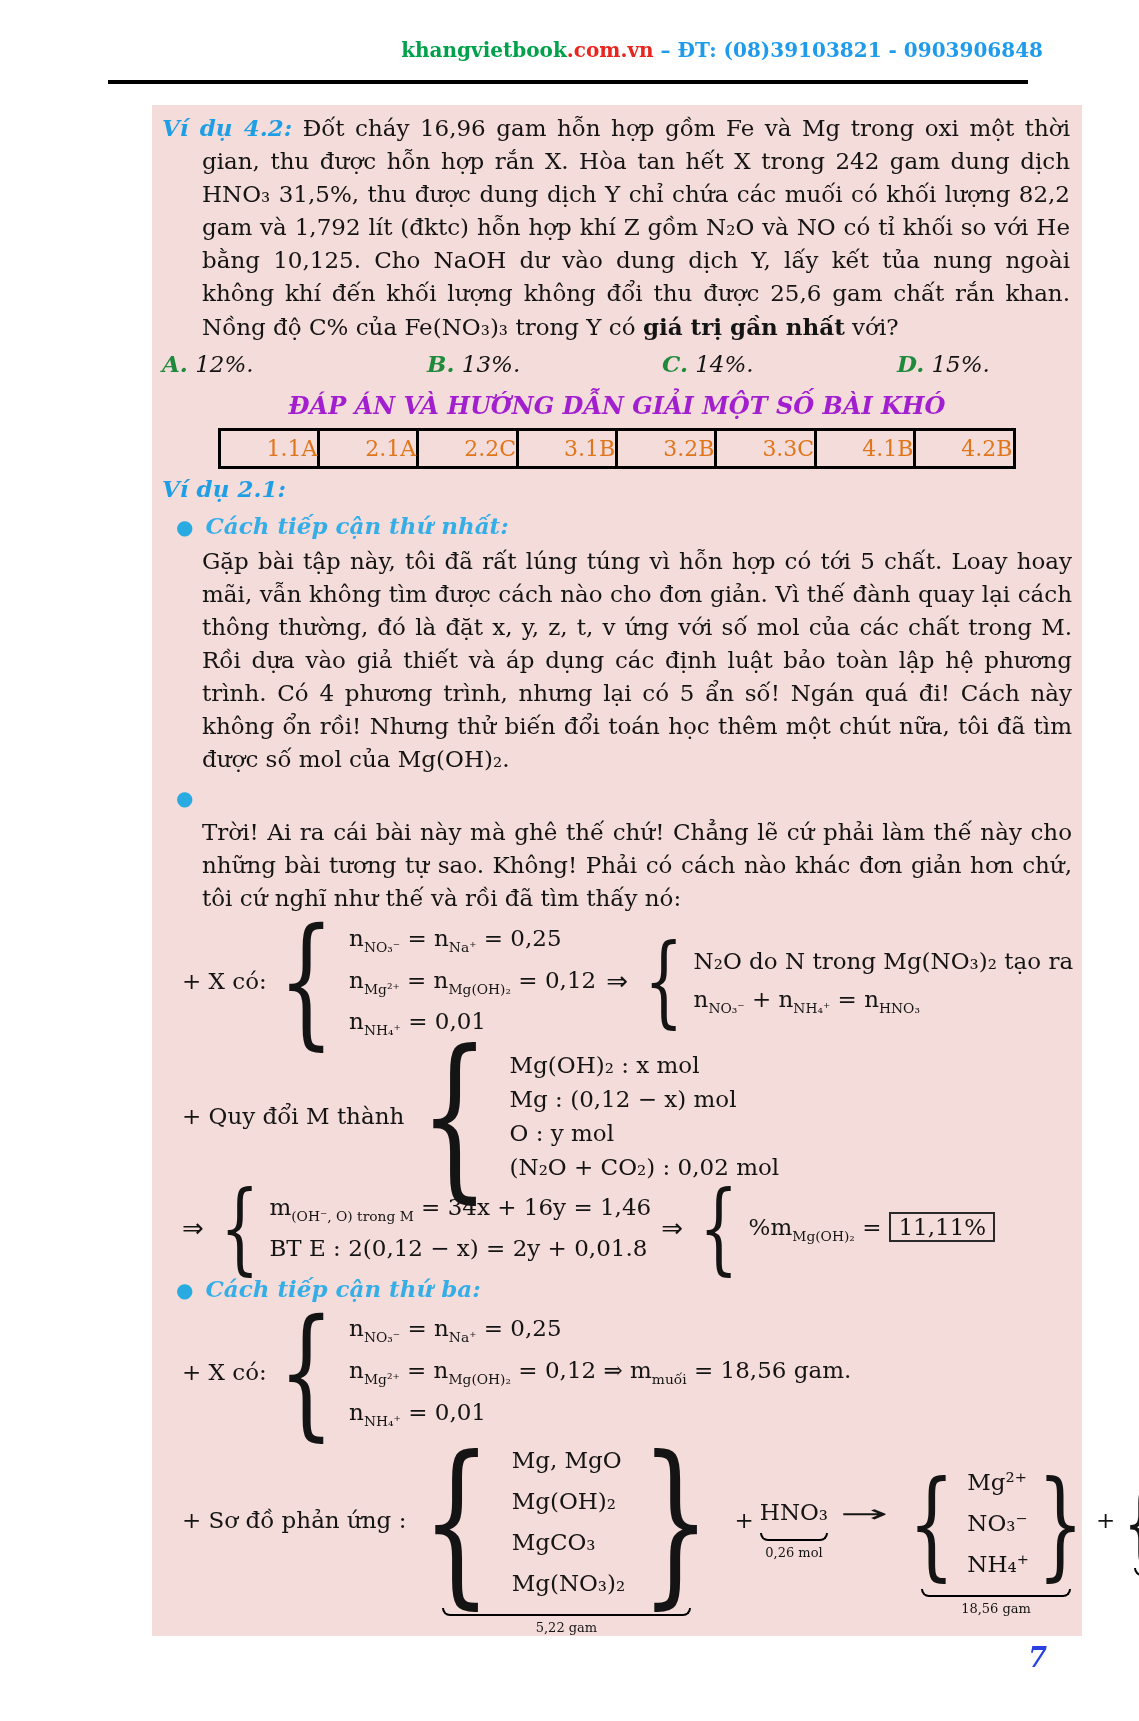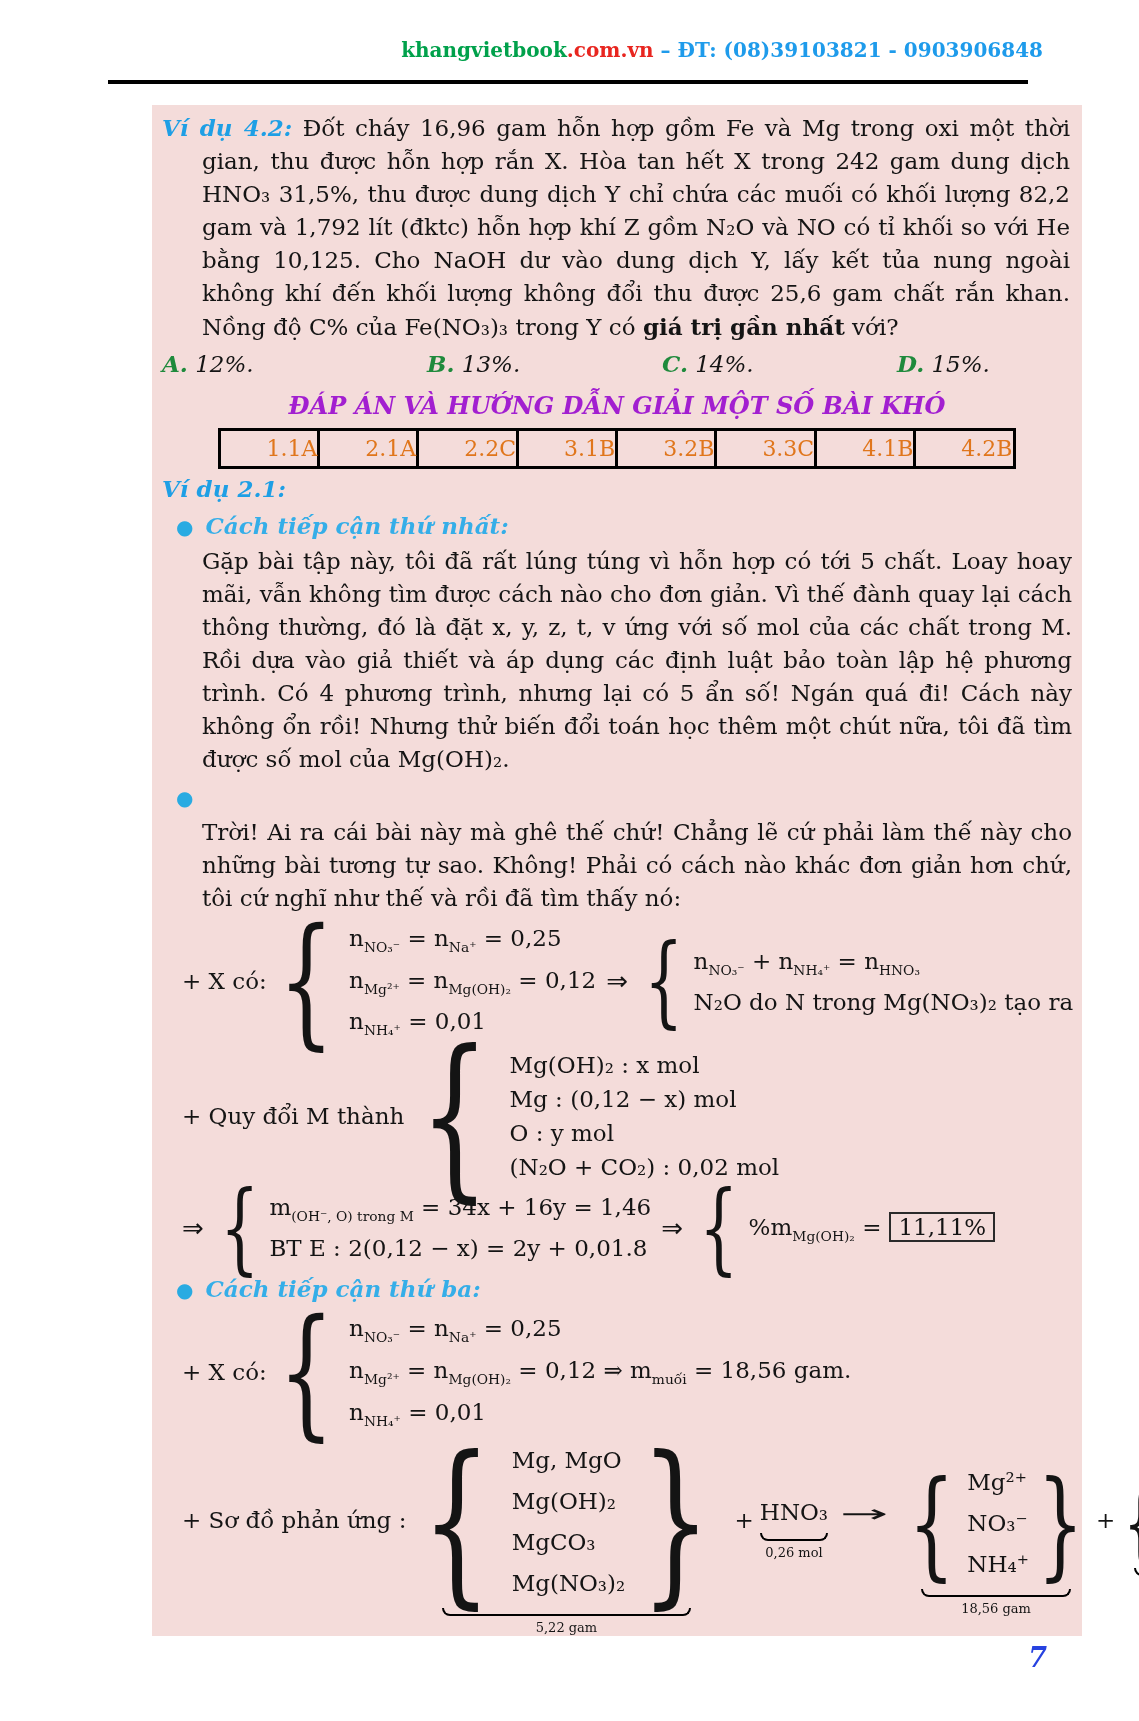"nNO₃⁻ + nNH₄⁺ = nHNO₃" div.row { order: before "N₂O do N trong Mg(NO₃)₂" -> after "N₂O do N trong Mg(NO₃)₂" }
